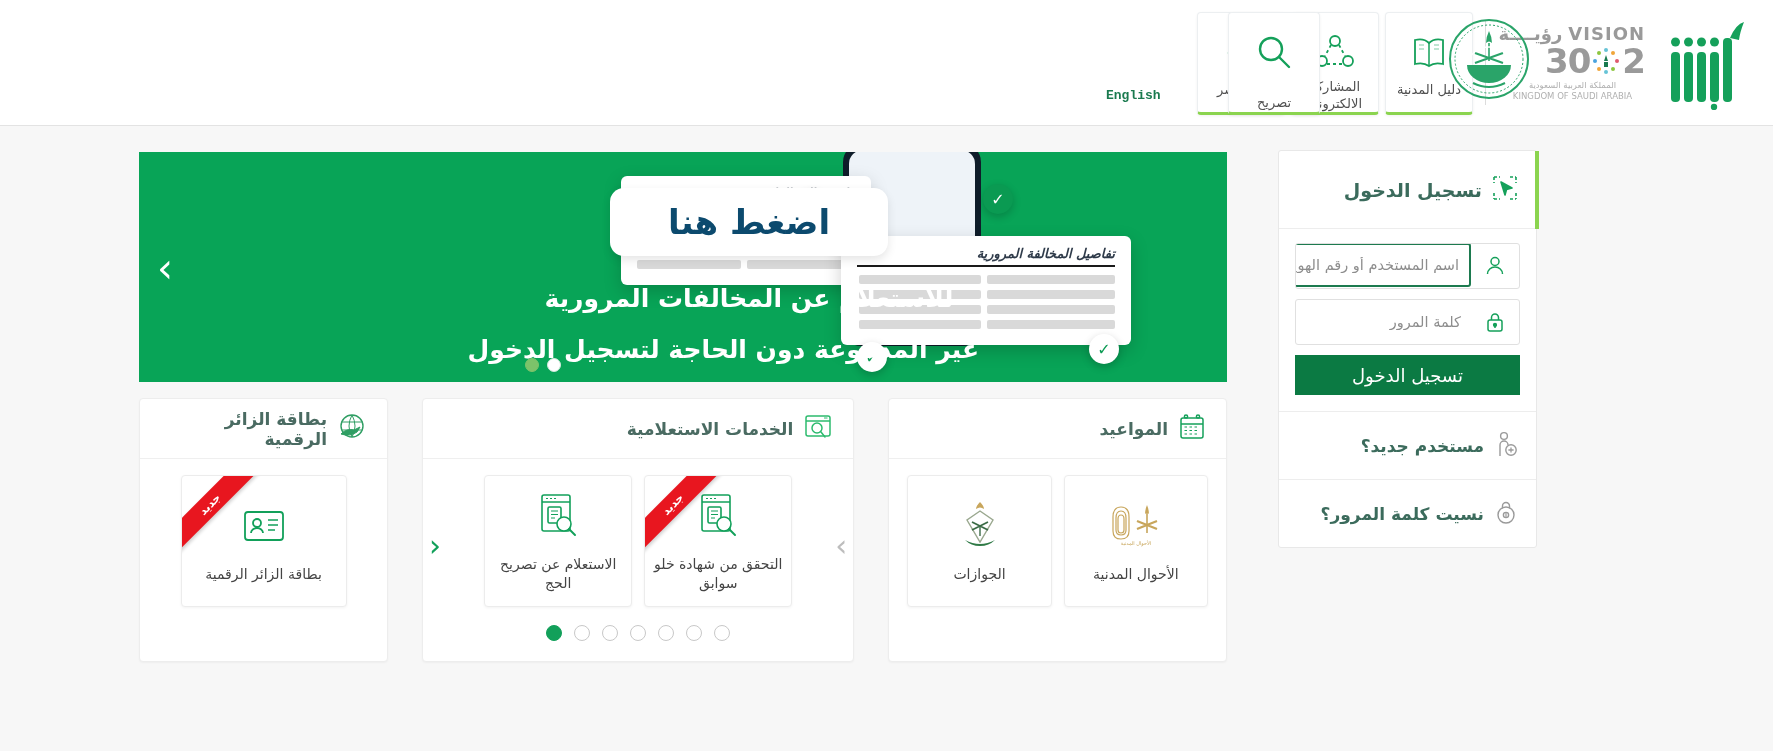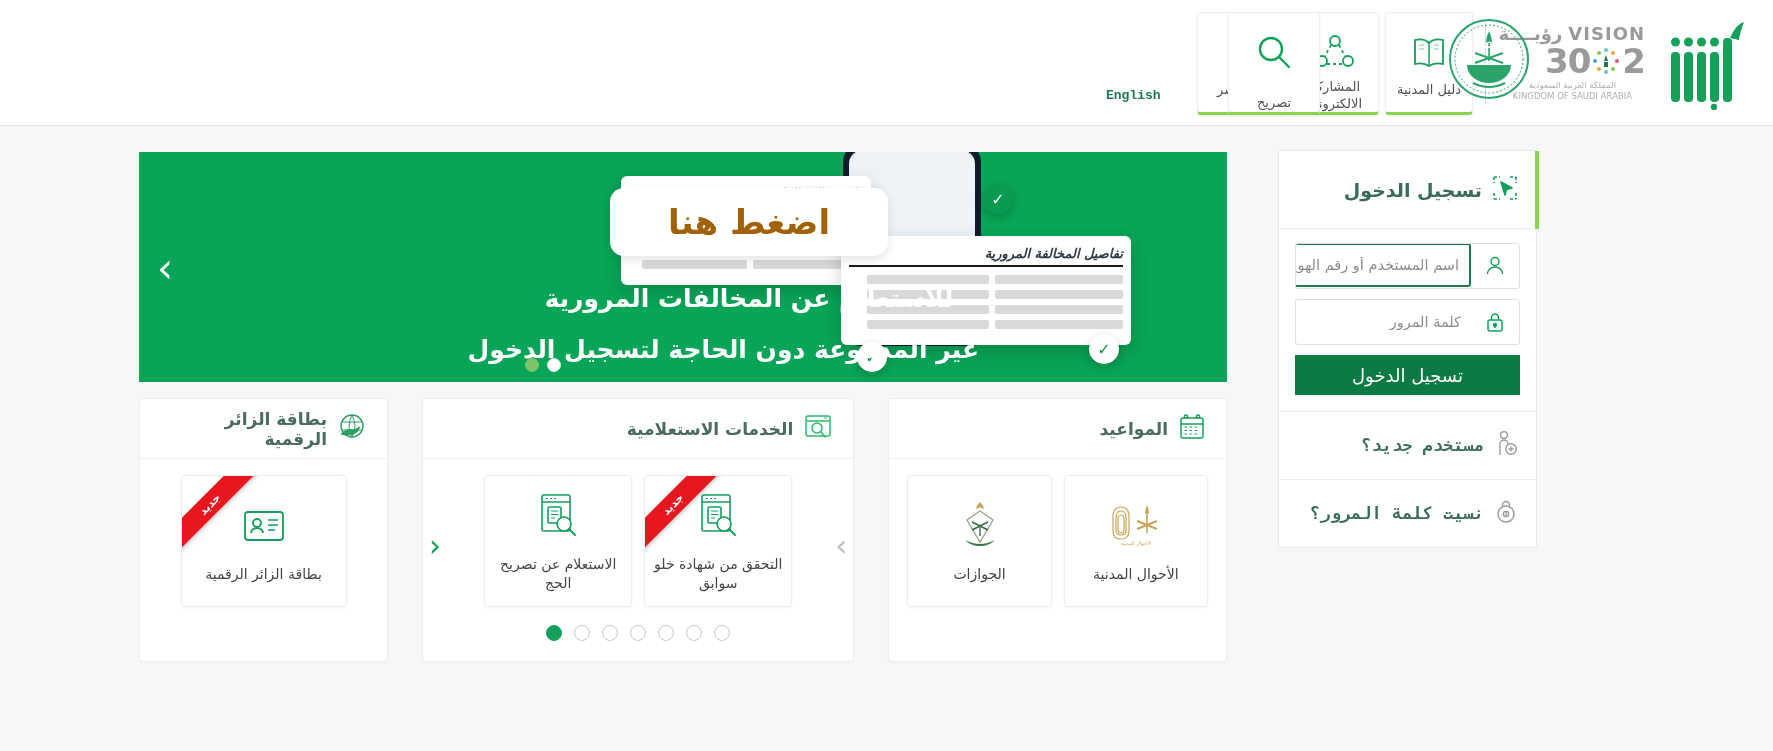"اضغط هنا" .hero-cta { color: #a16207 -> #0c4a6e }
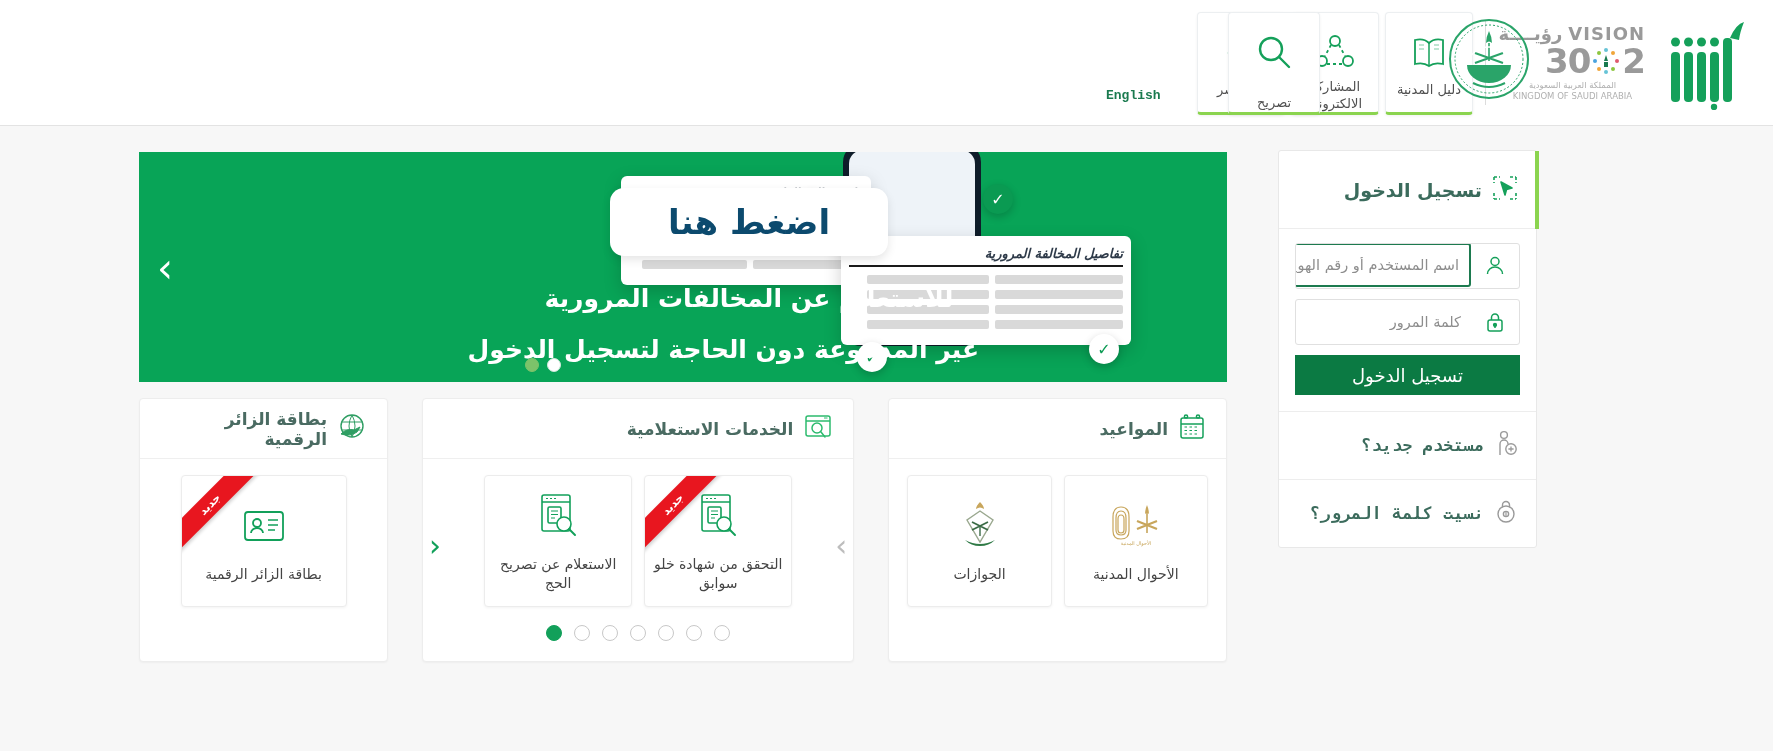"تفاصيل المخالفة المرورية" .sheet { padding: 10px 8px -> 10px 16px }
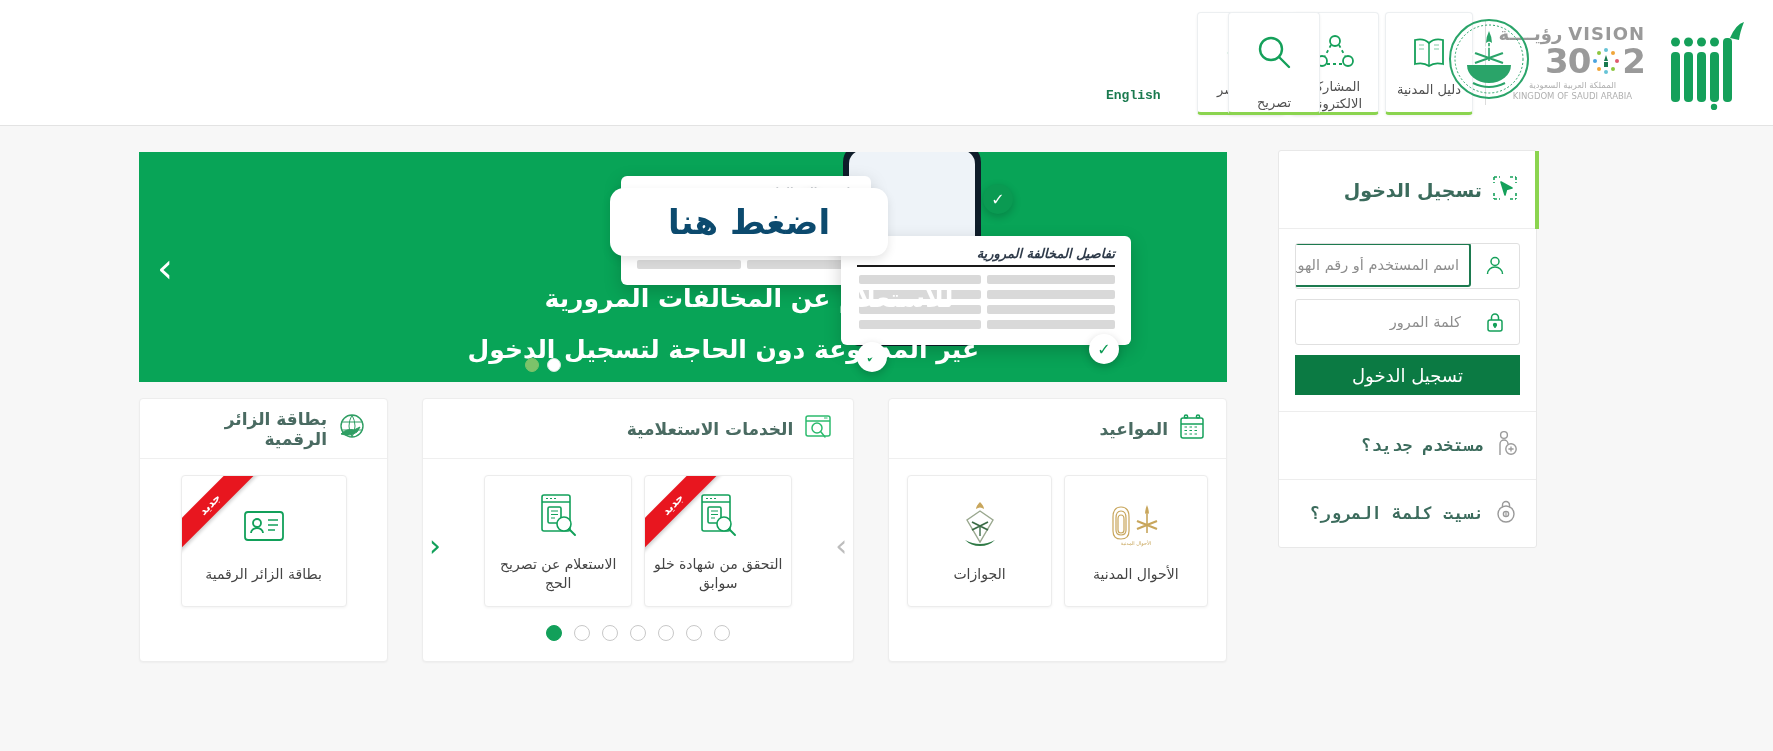"مستخدم جديد؟" .login-link-row { font-family: Liberation Mono, monospace -> none }
